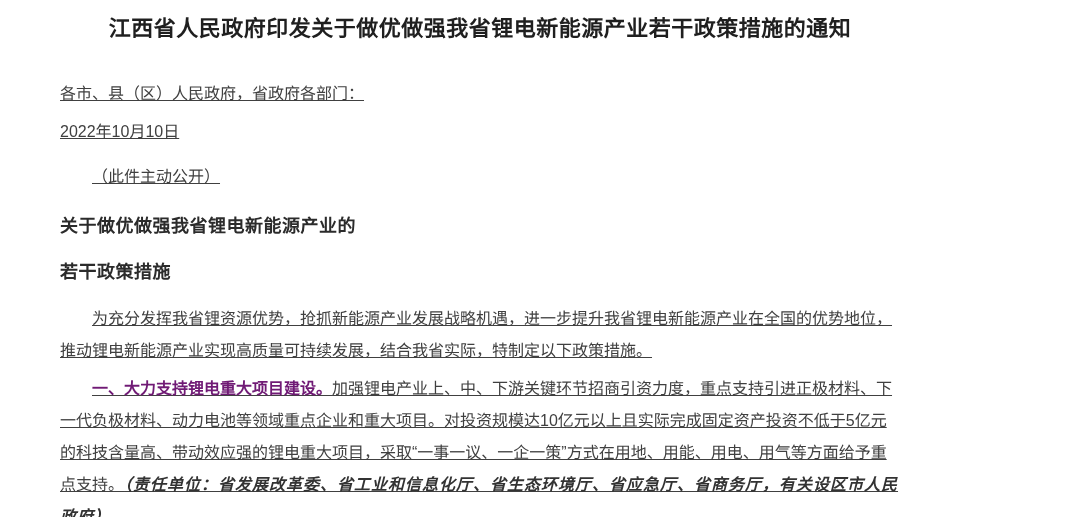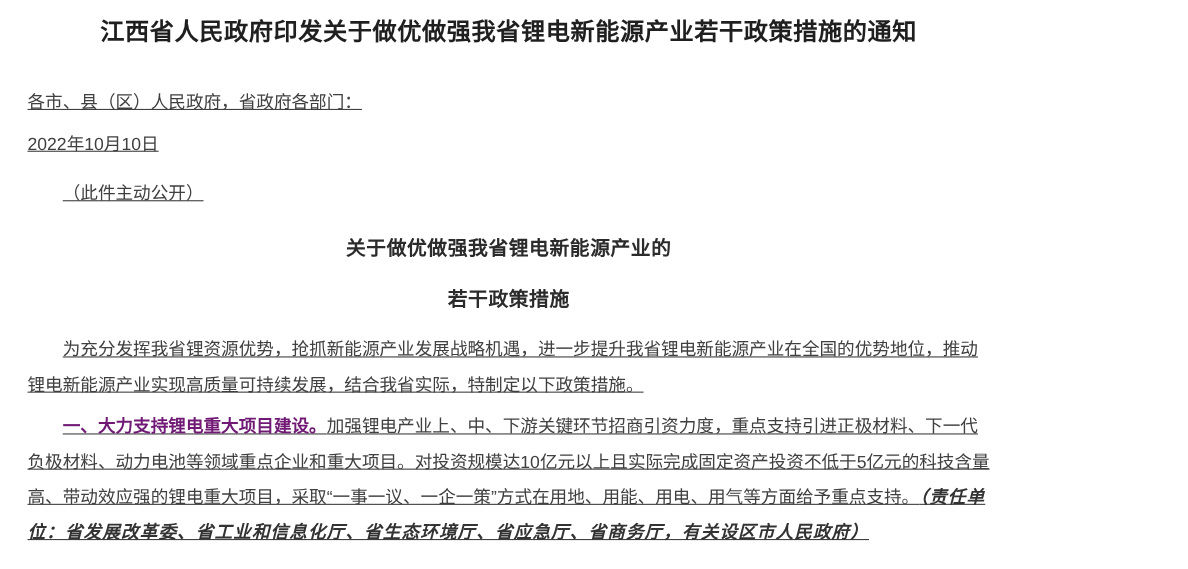"江西省人民政府印发关于做优做强我省锂电新能源产业若干政策措施的通知" .doc { padding: 12px 60px 0 25px -> 12px 60px 0 60px }
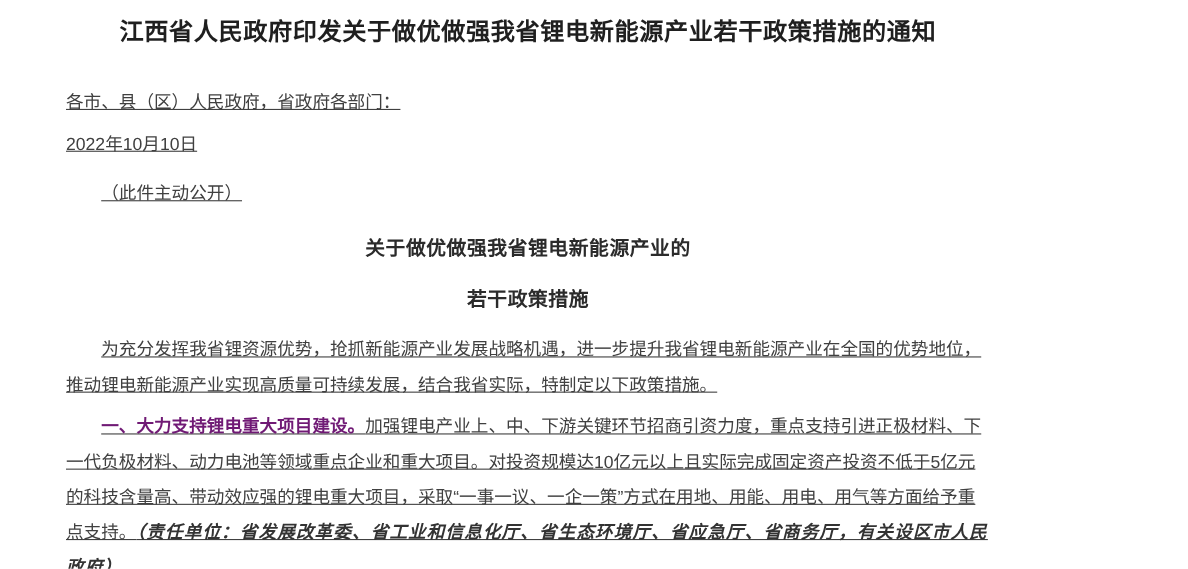"关于做优做强我省锂电新能源产业的" .doc-subtitle { text-align: center -> none }
